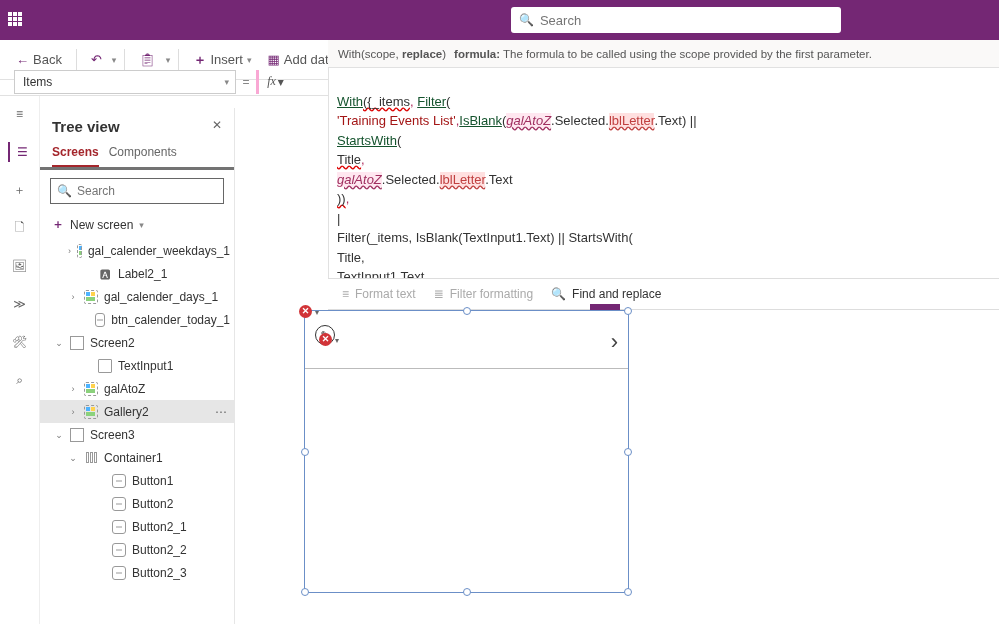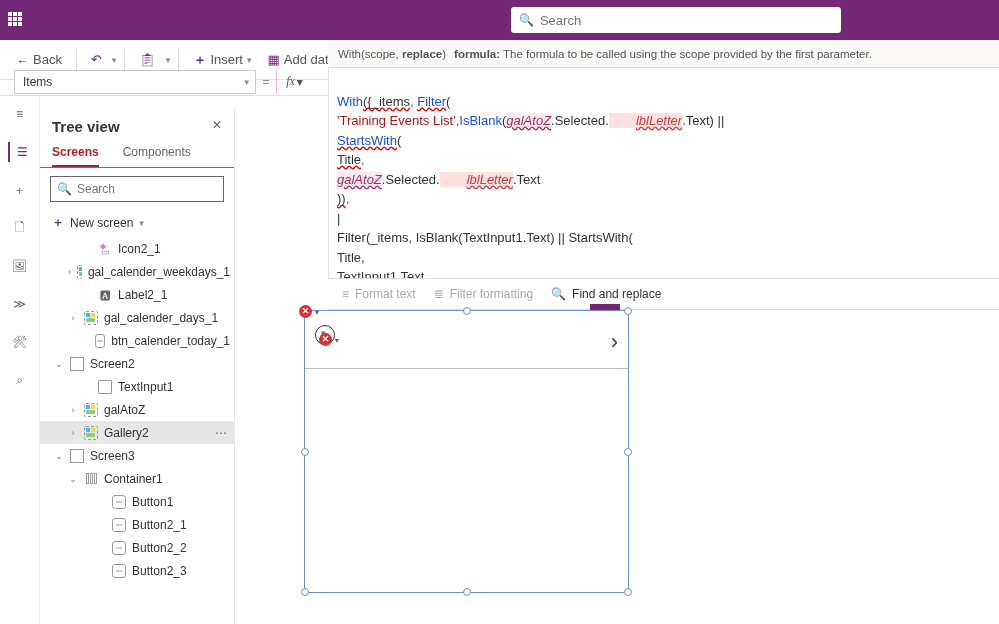"Items" .propbar .propsel { width: 242px -> 222px }
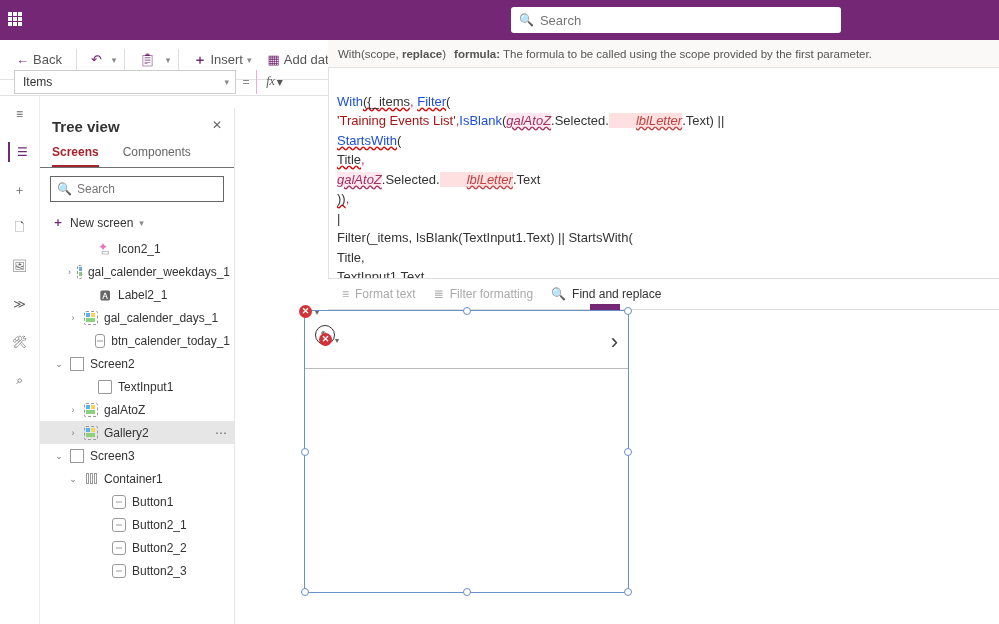"fx" .propbar .fx { border-left: 1px solid #f9a8d4 -> 3px solid #f9a8d4 }
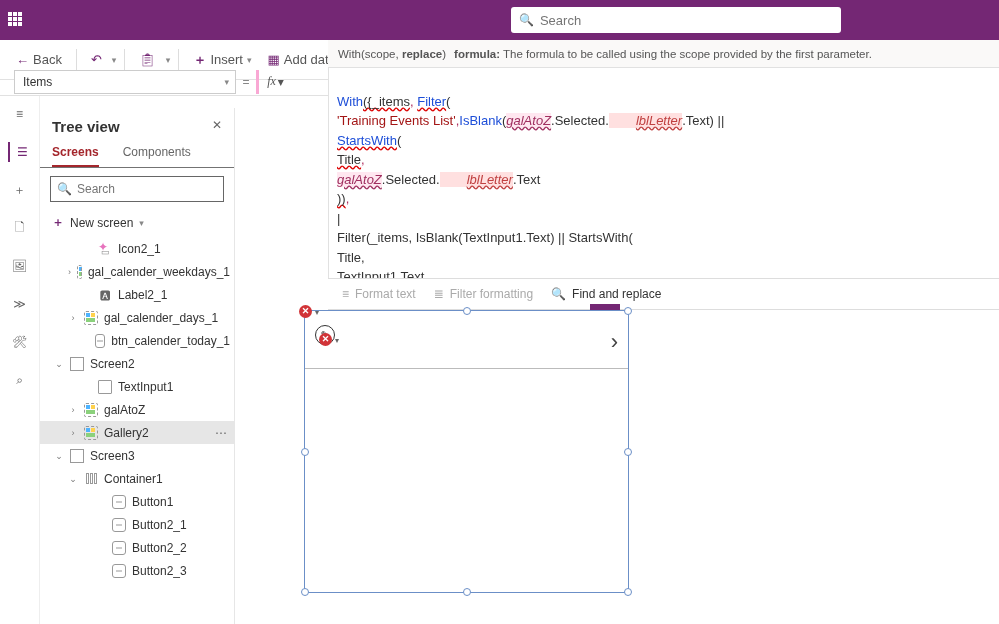"With" .editor .fn { color: #1d4ed8 -> #14532d; text-decoration: none -> underline }
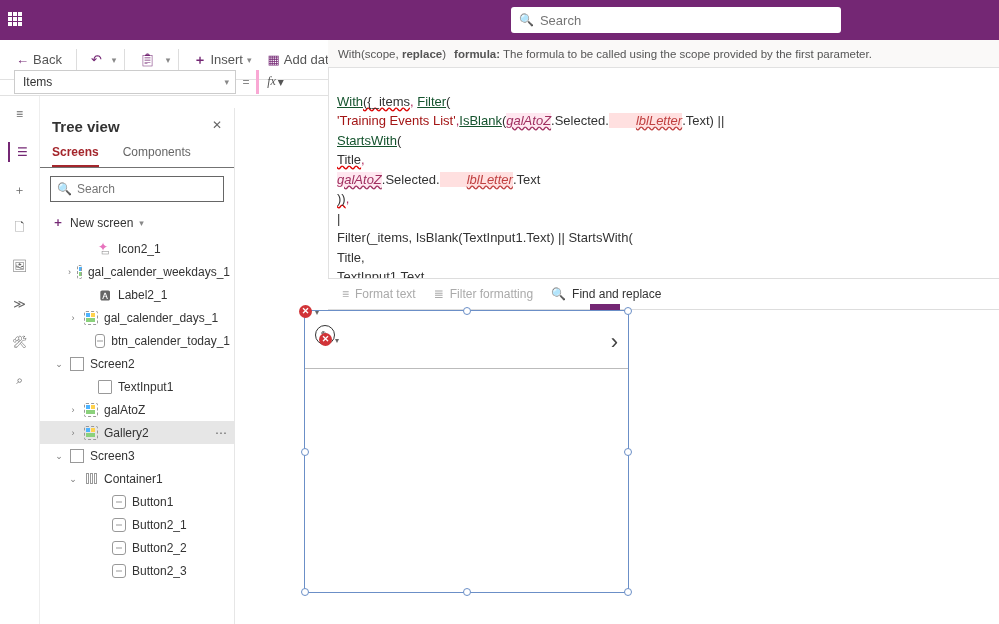"lblLetter" .editor .lbl { font-style: italic -> none; padding-left: 27px -> none }
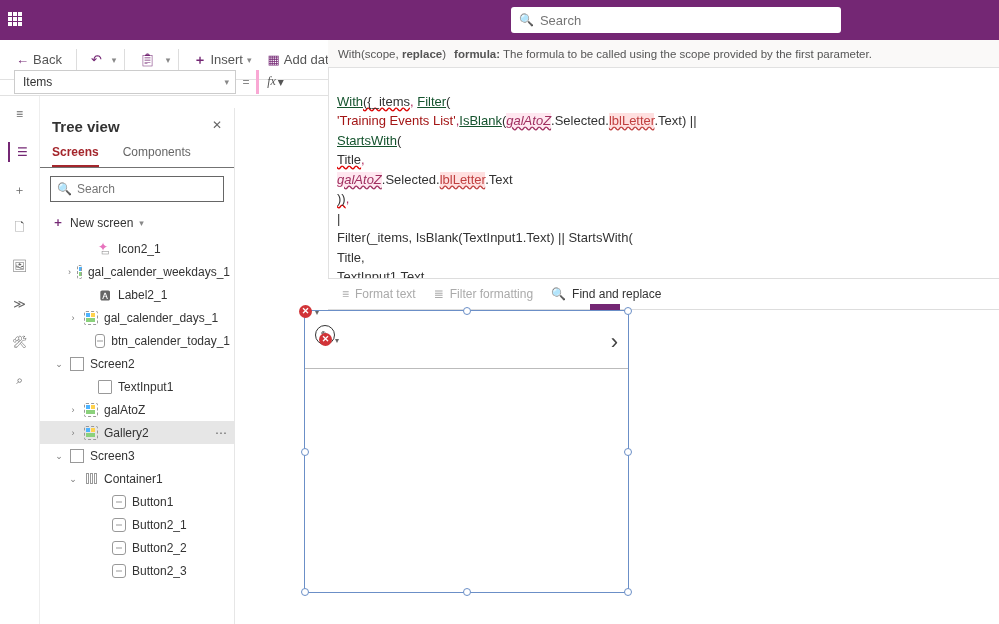"Screens" .tree .tabs { border-bottom: 1px solid #737373 -> 3px solid #737373; gap: 24px -> 10px }
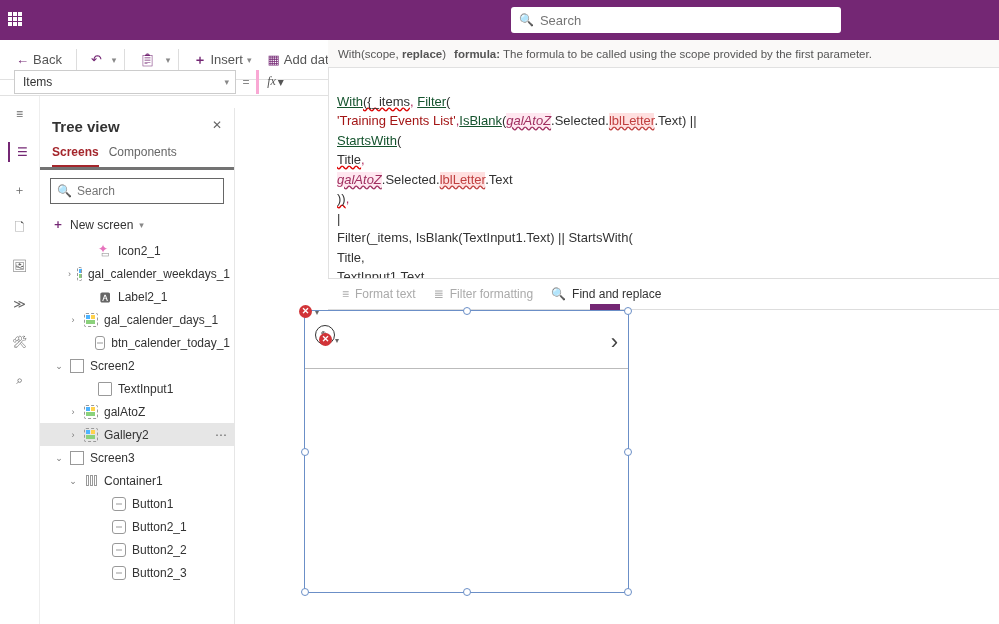"Icon2_1" div.row { html: <div> <span></span> <span></span> <span>Icon2_1</span> </div> -> none }
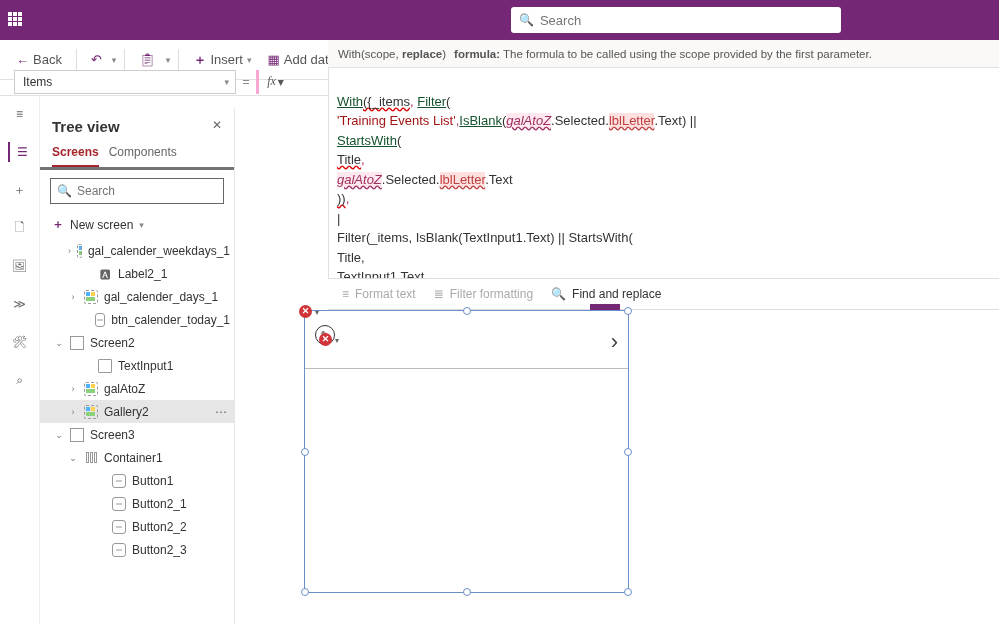"Button2" div.row { html: none -> <div> <span></span> <span></span> <span>Button2</span> </div> }
